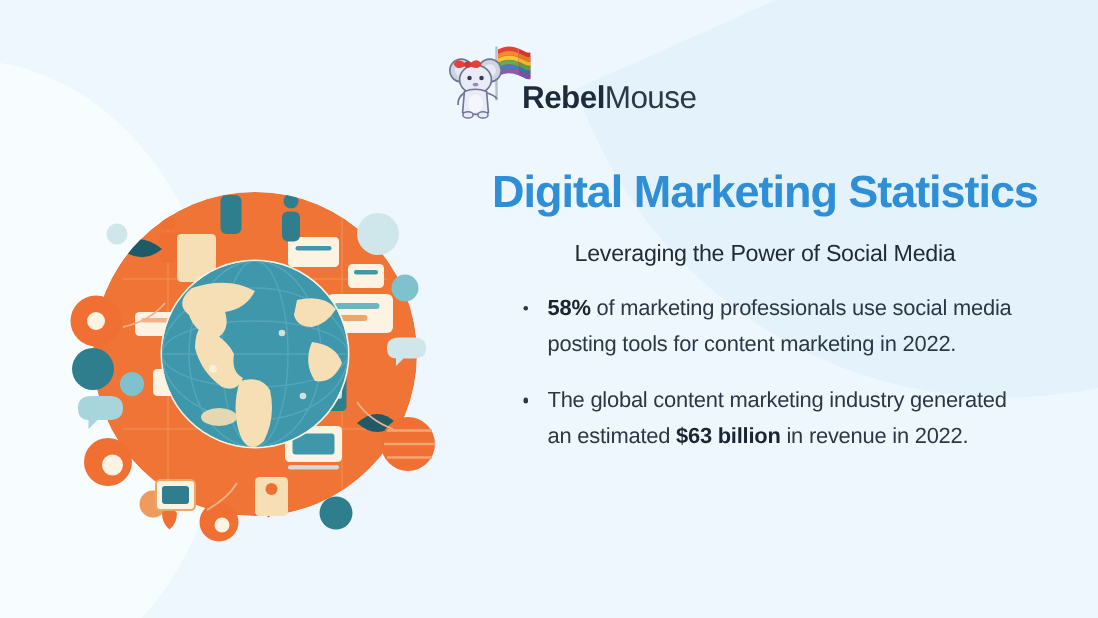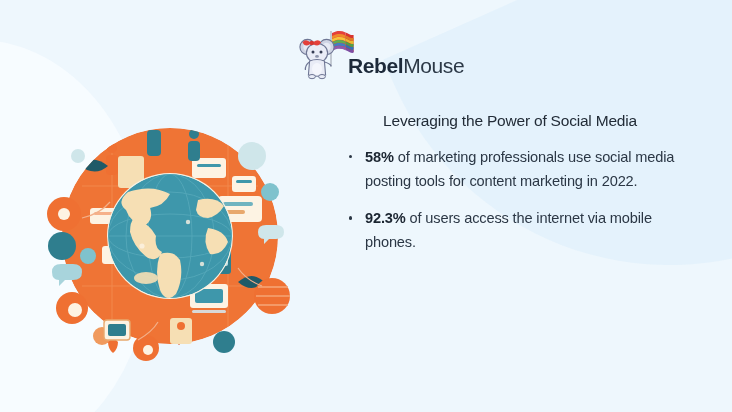"Digital Marketing Statistics" h1.title { html: none -> <h1>Digital Marketing Statistics</h1> }
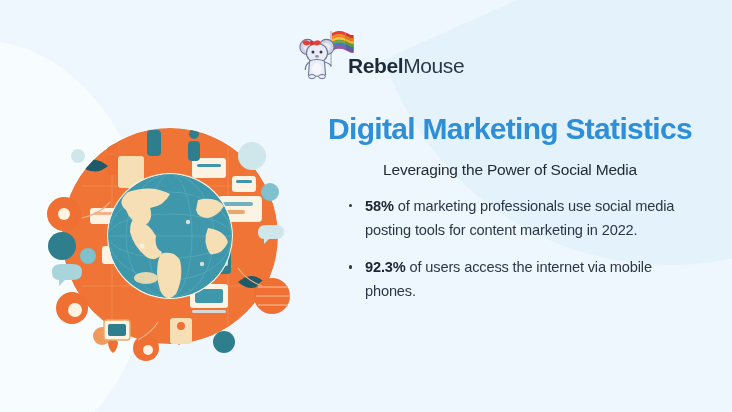"The global content marketing industry" li.bullet { html: none -> <li> <span>The global content marketing industry generated an estimated </span><b>$63 billion</b><span> in revenue in 2022.</span> </li> }
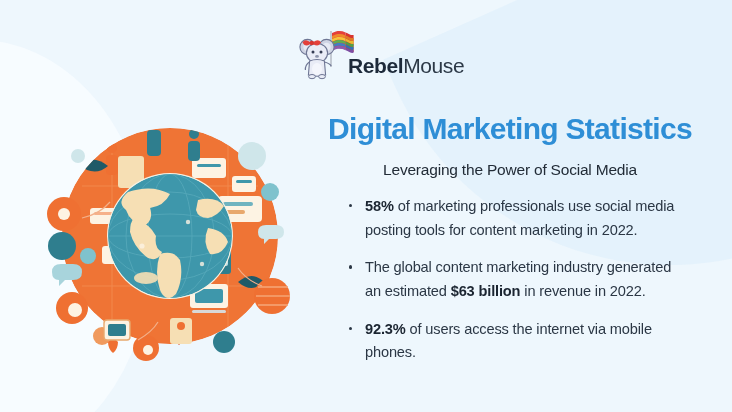"92.3% of users access the" li.bullet { html: <li> <b>92.3%</b><span> of users access the internet via mobile phones.</span> </li> -> none }
